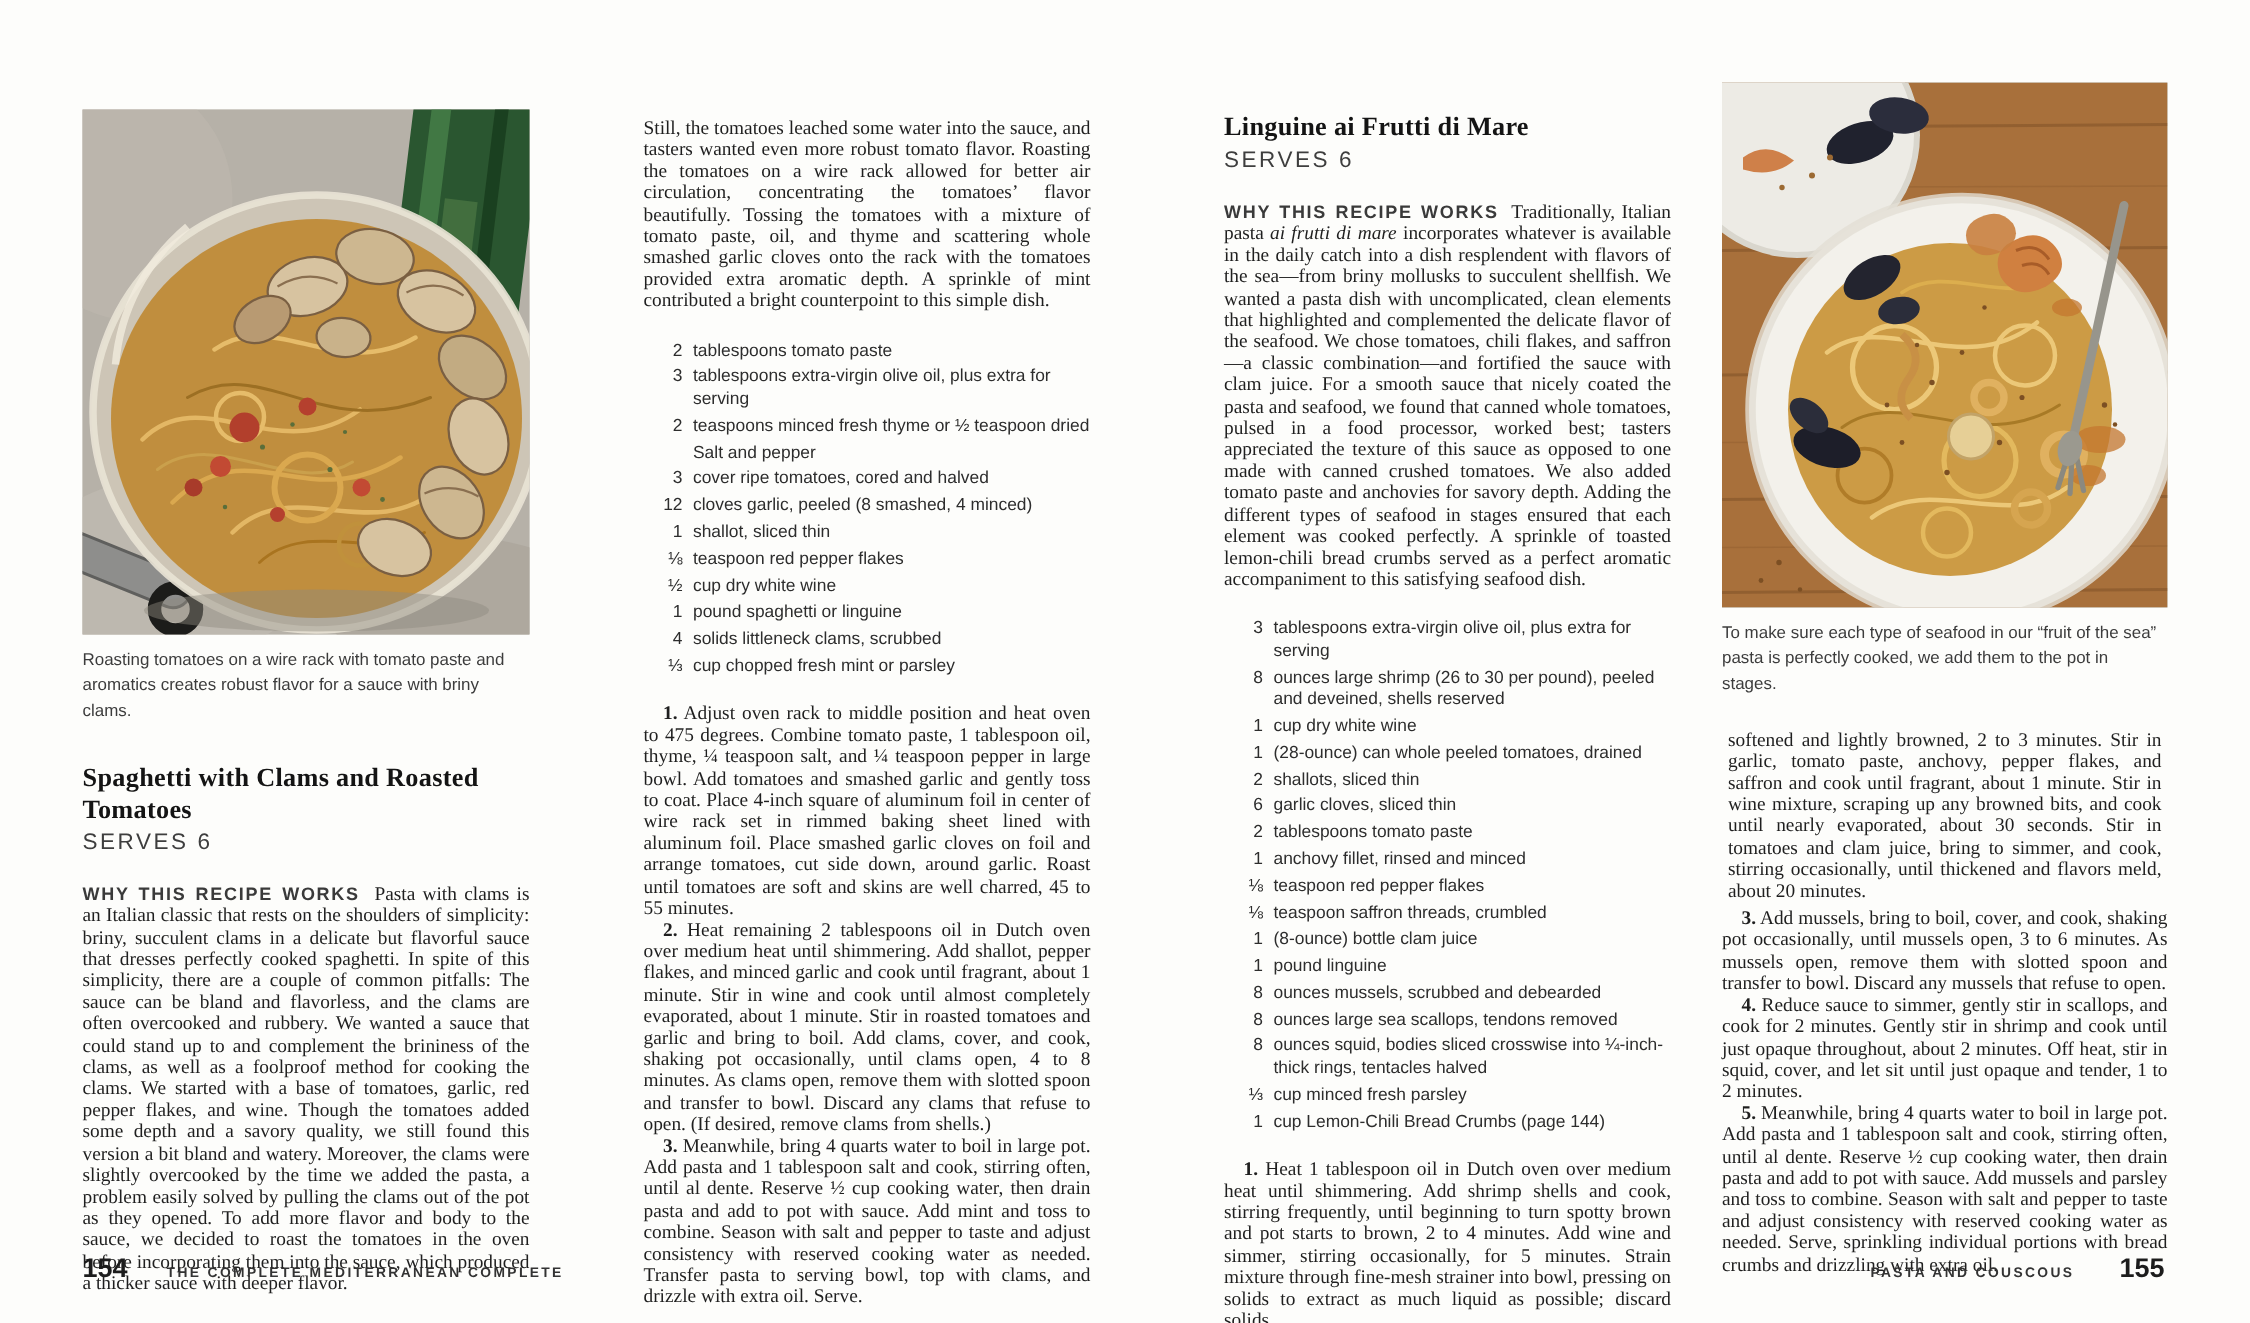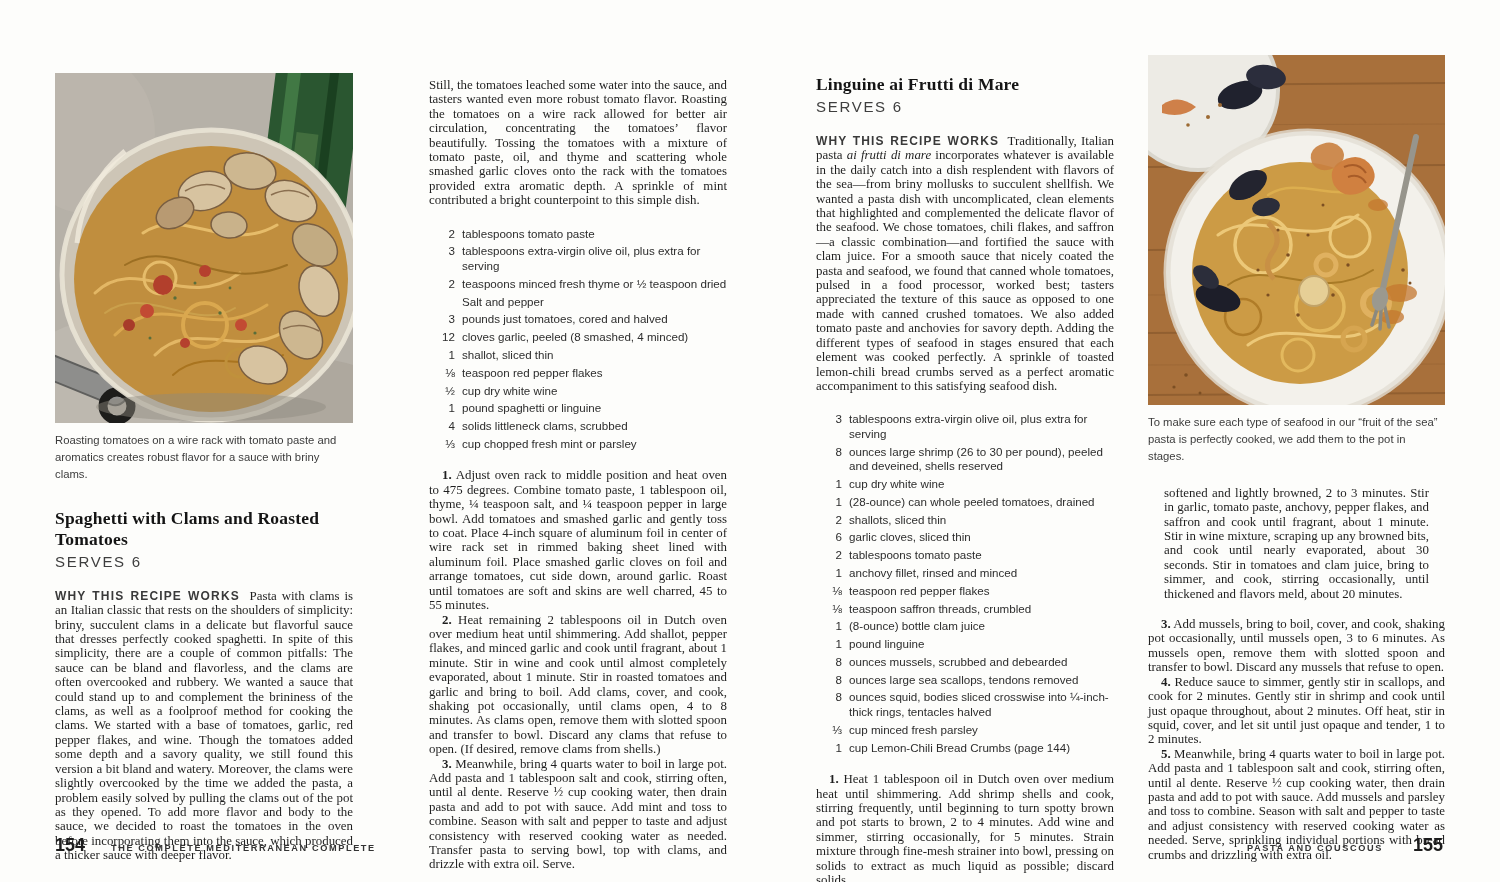"pounds just tomatoes, cored and" span { text: pounds just -> cover ripe }
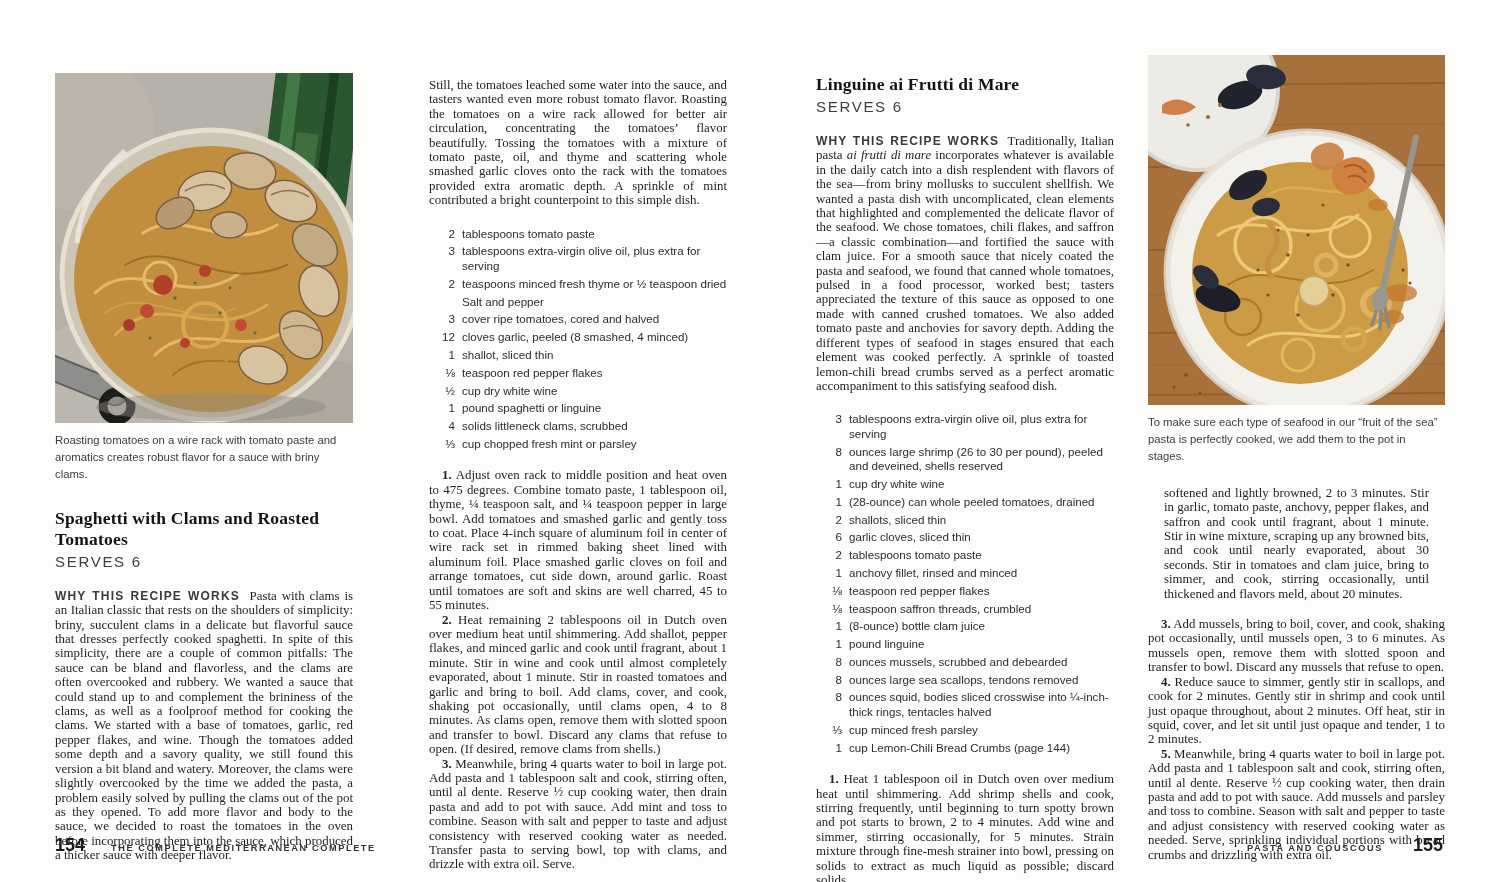"softened and lightly browned, 2" .step-cont { margin: 16px -> 4px }
